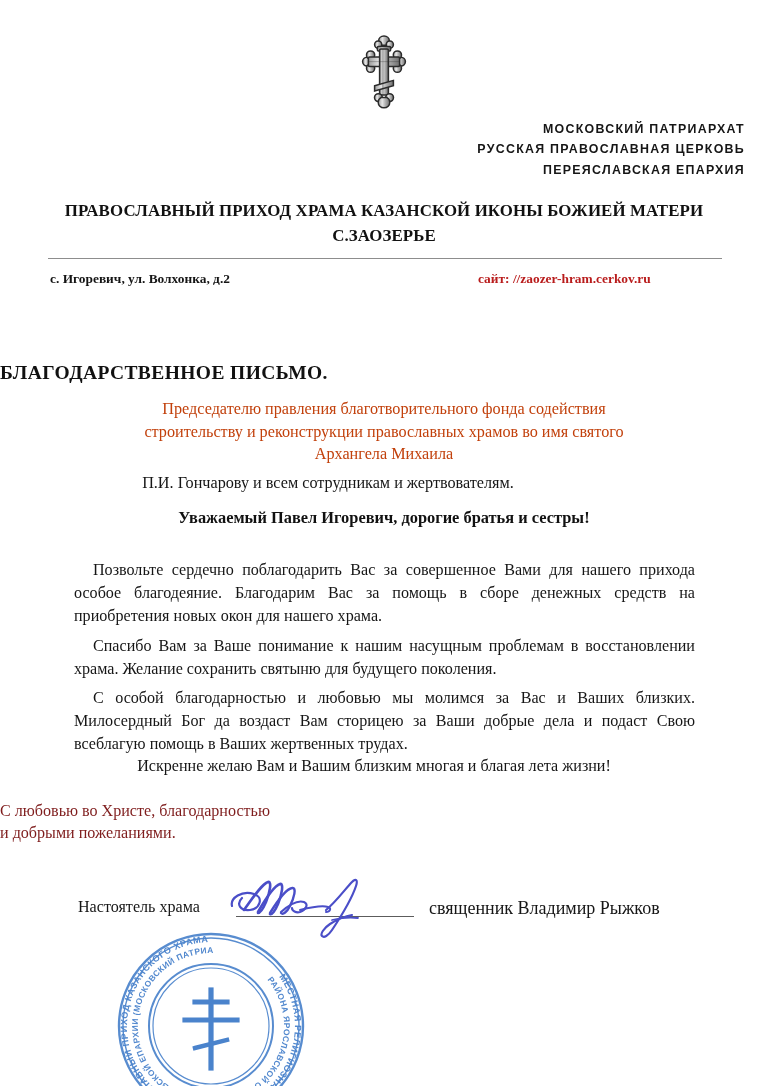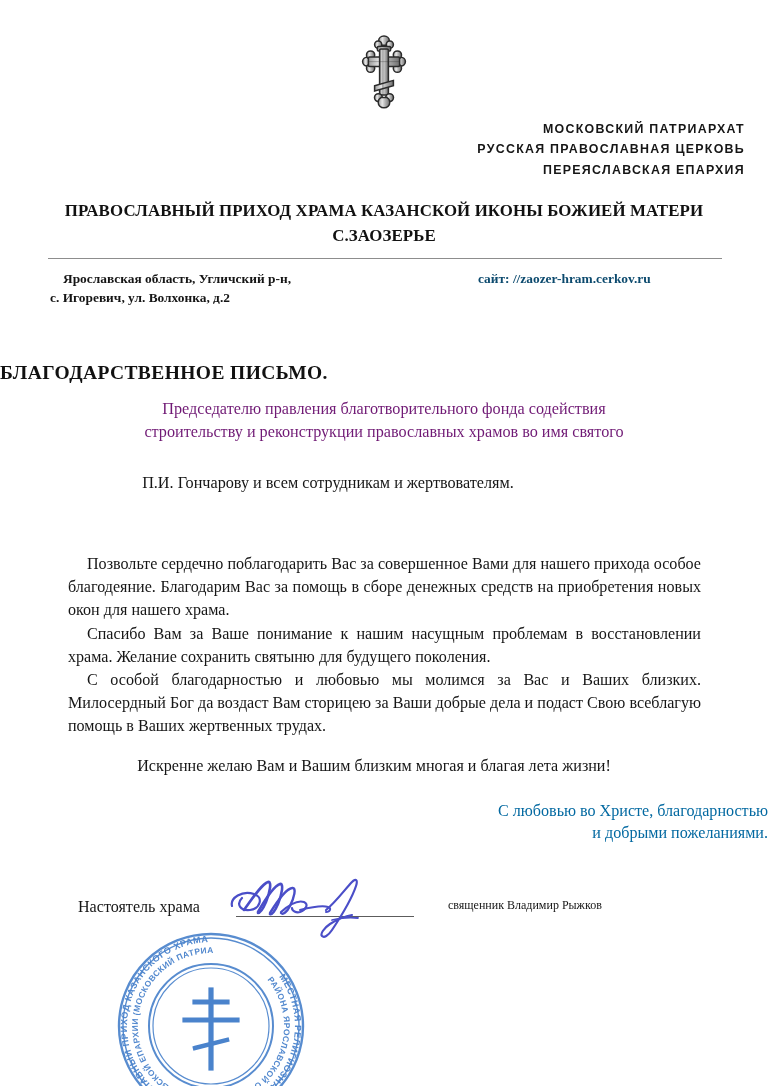"Ярославская область, Угличский р-н," div { html: <div>Ярославская область, Угличский р-н,</div> -> none }
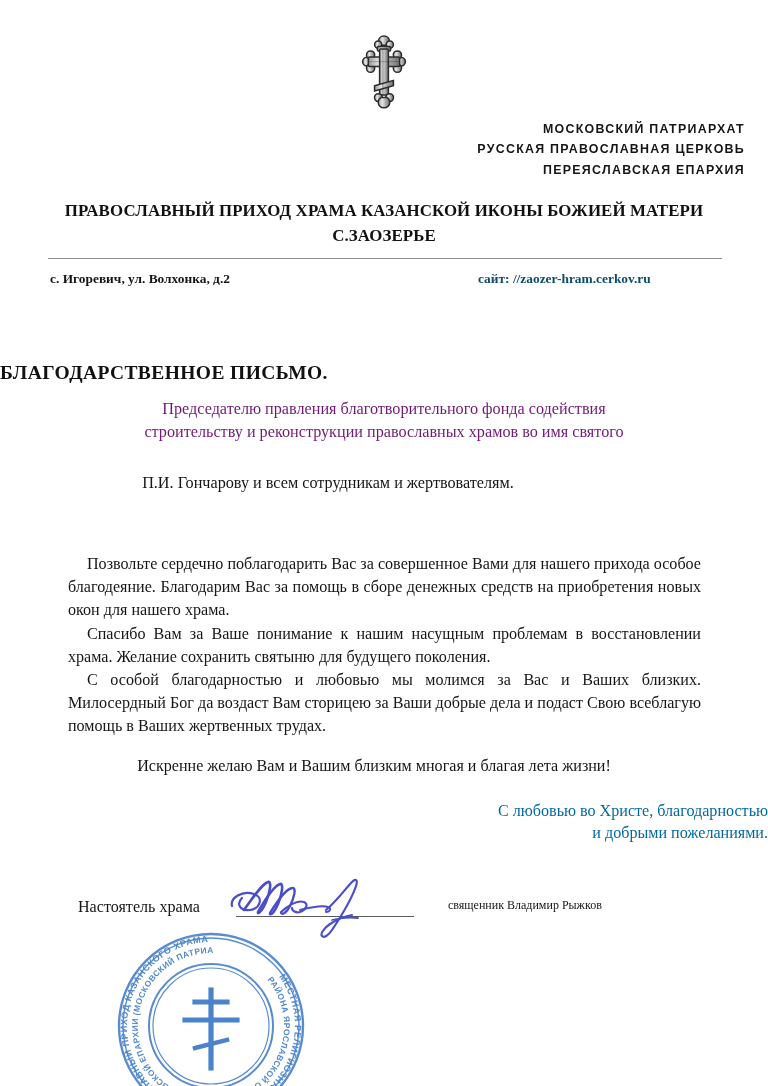"сайт: //zaozer-hram.cerkov.ru" #website-link { color: #0c4a6e -> #b91c1c }
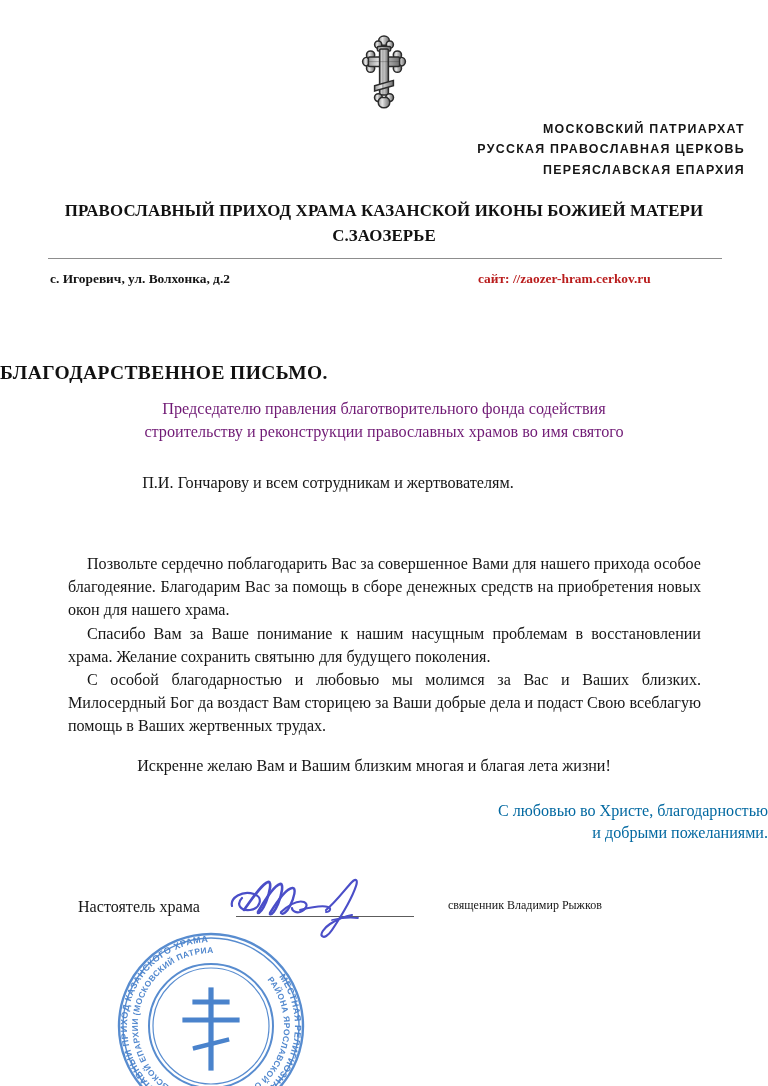"Председателю правления" #addressee-block { color: #701a75 -> #c2410c }
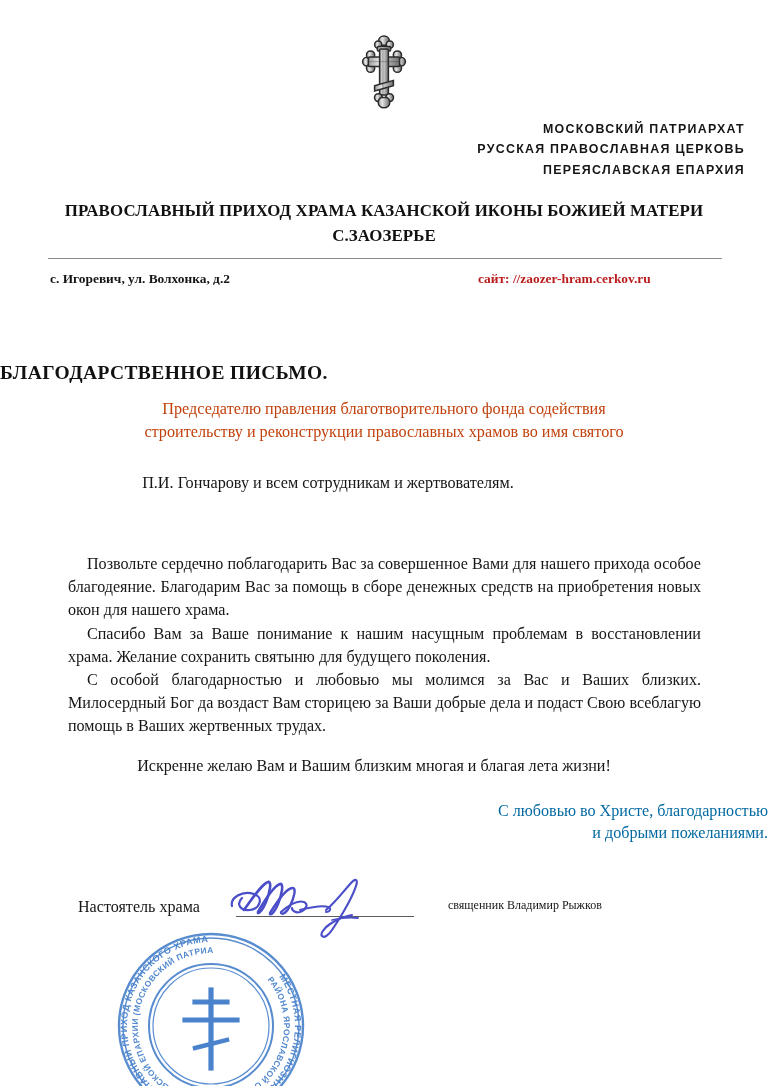"Архангела Михаила" div { html: none -> <div>Архангела Михаила</div> }
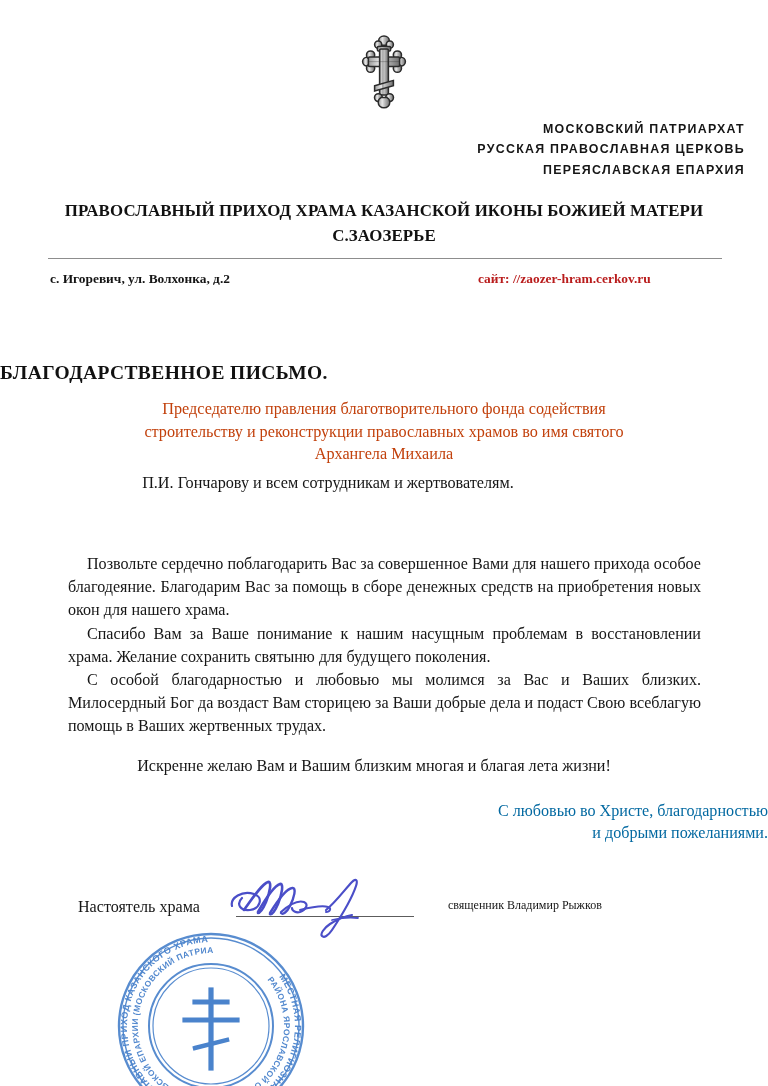"Уважаемый Павел Игоревич, дорогие братья" div { html: none -> <div>Уважаемый Павел Игоревич, дорогие братья и сестры!</div> }
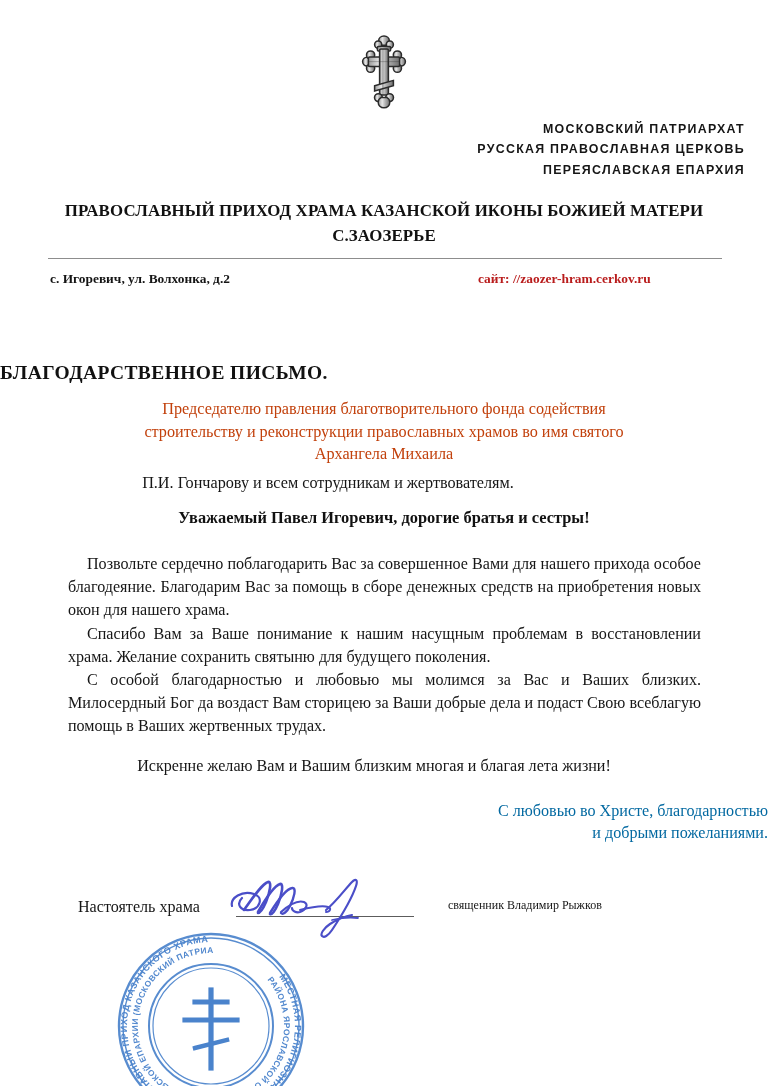"Позвольте сердечно поблагодарить Вас за" .body-par { margin: 0 -> 6px }
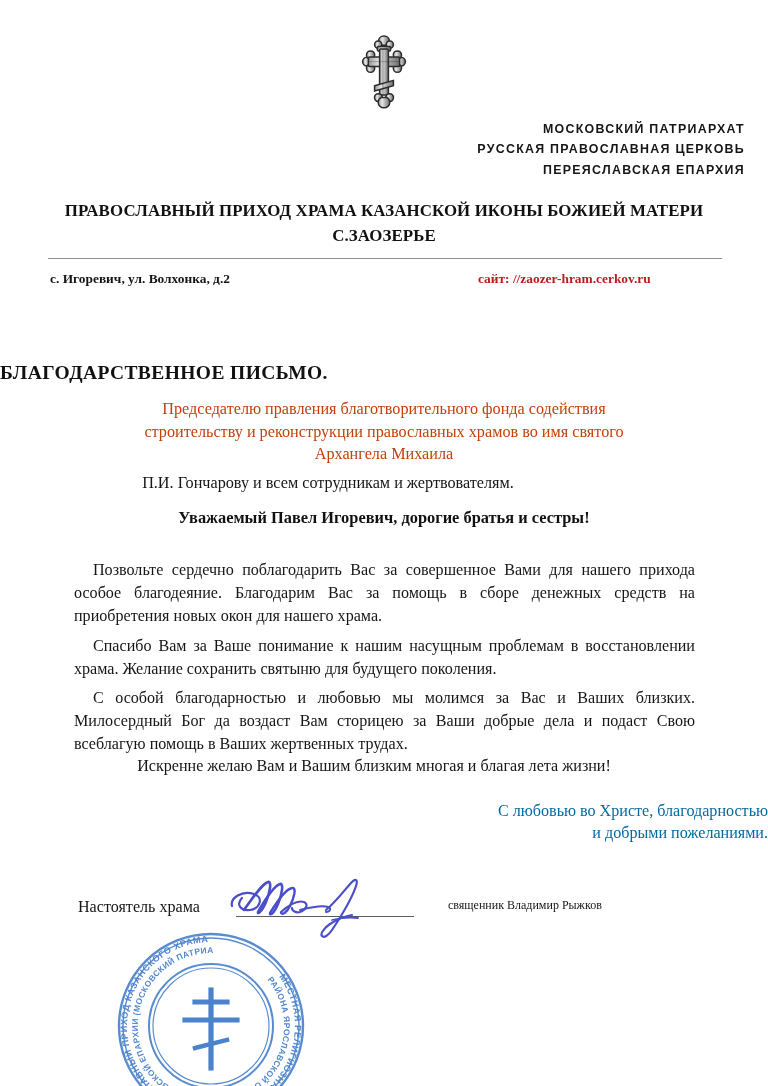"С любовью во Христе, благодарностью" #signoff-block { color: #0369a1 -> #7f1d1d; text-align: right -> left }
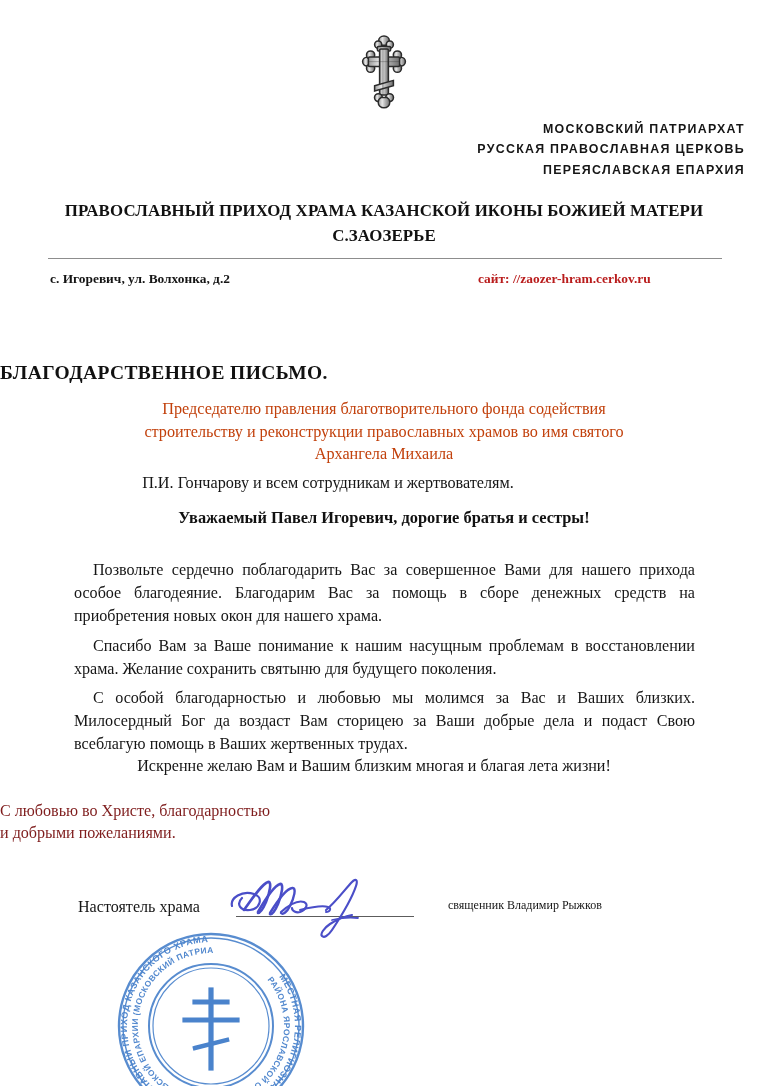"священник Владимир Рыжков" #signatory-name { font-size: 12px -> 18px; left: 448px -> 429px }
